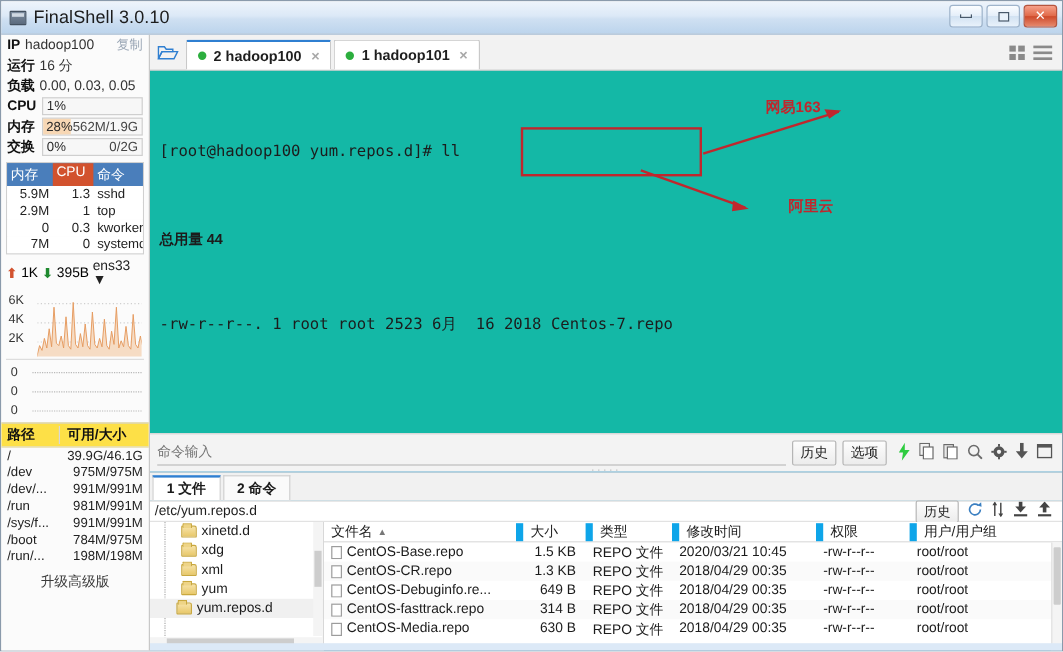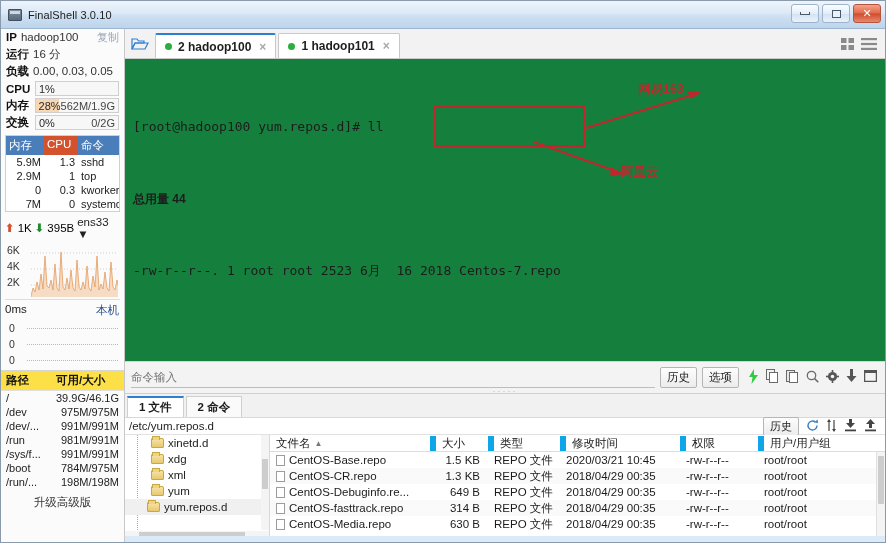"FinalShell 3.0.10" .tb-title { font-size: 11px -> 15px }
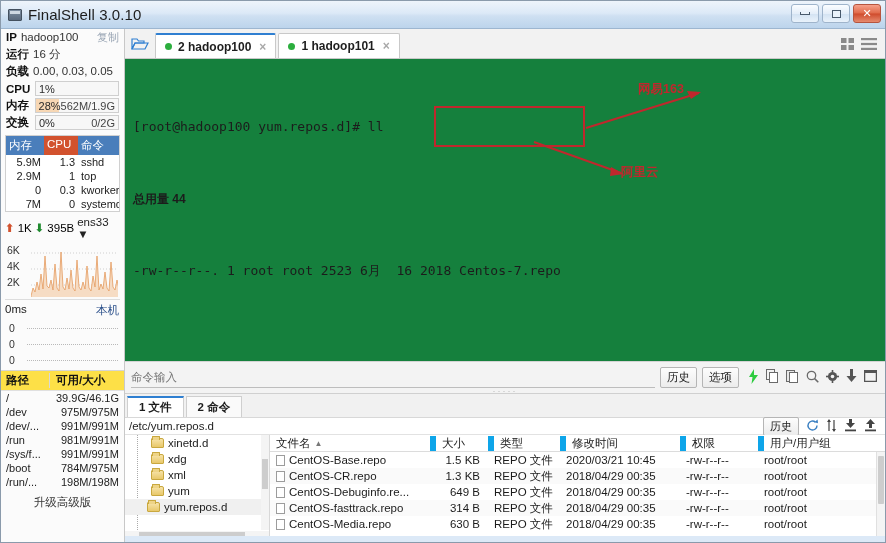"[root@hadoop100 yum.repos.d]# ll" .terminal { background: #15803d -> #14b8a6 }
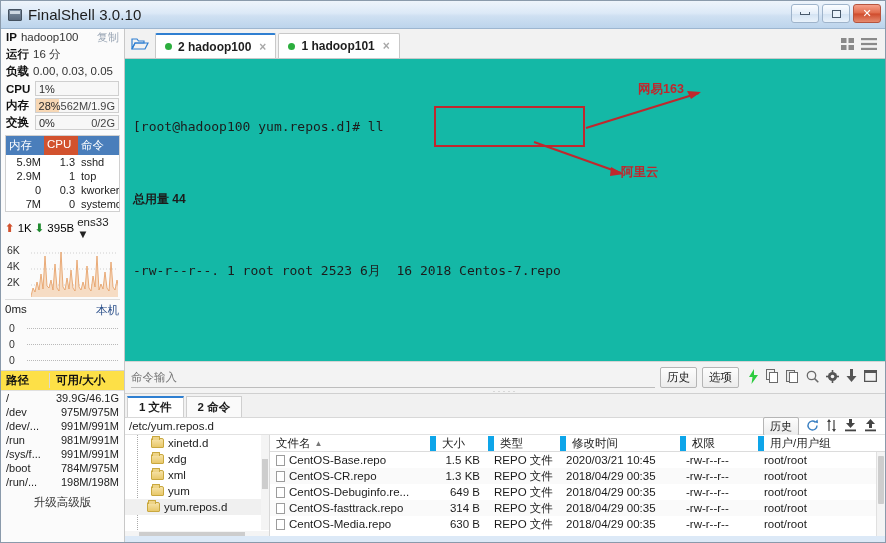"阿里云" div.anno-label { left: 620px -> 656px }
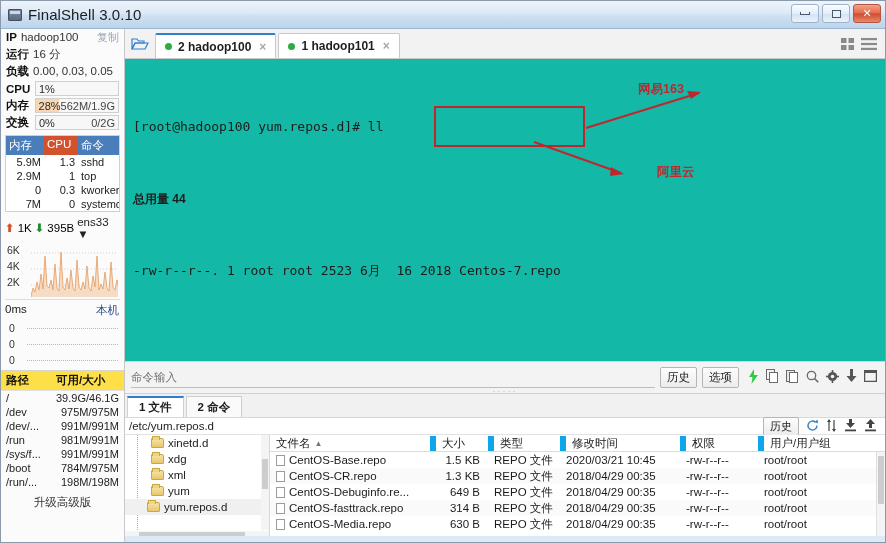"0ms" div.ping-head { html: <div> <span>0ms</span> <span>本机</span> </div> -> none }
